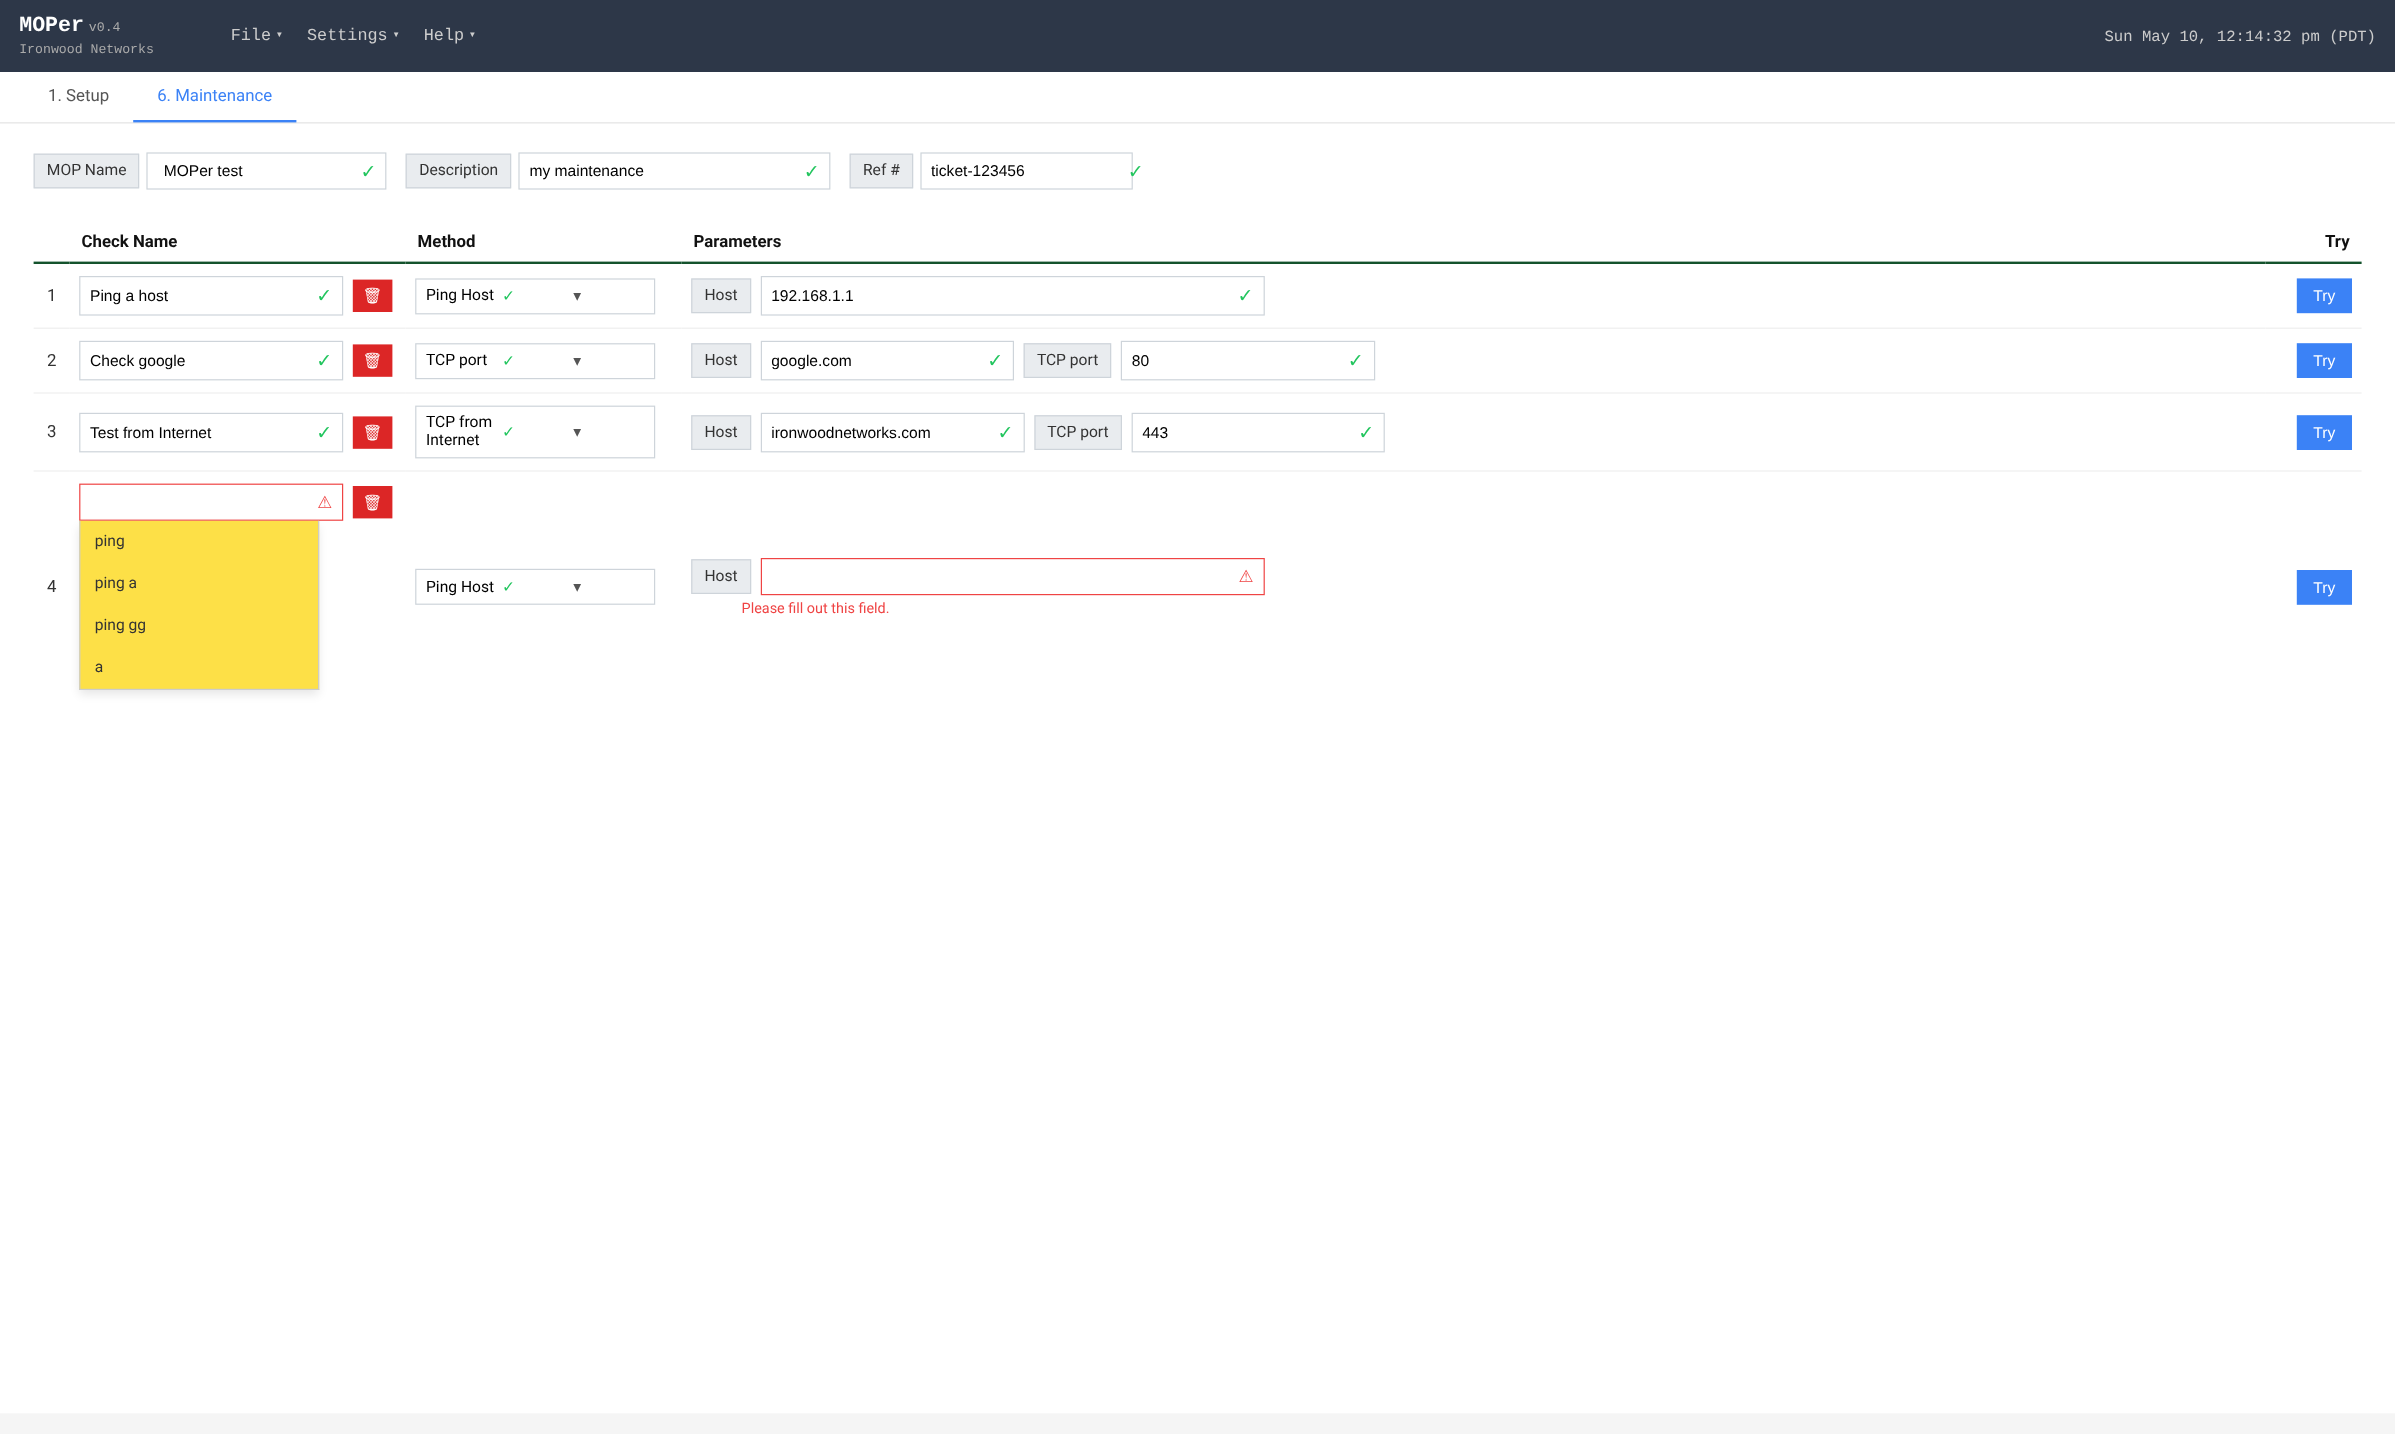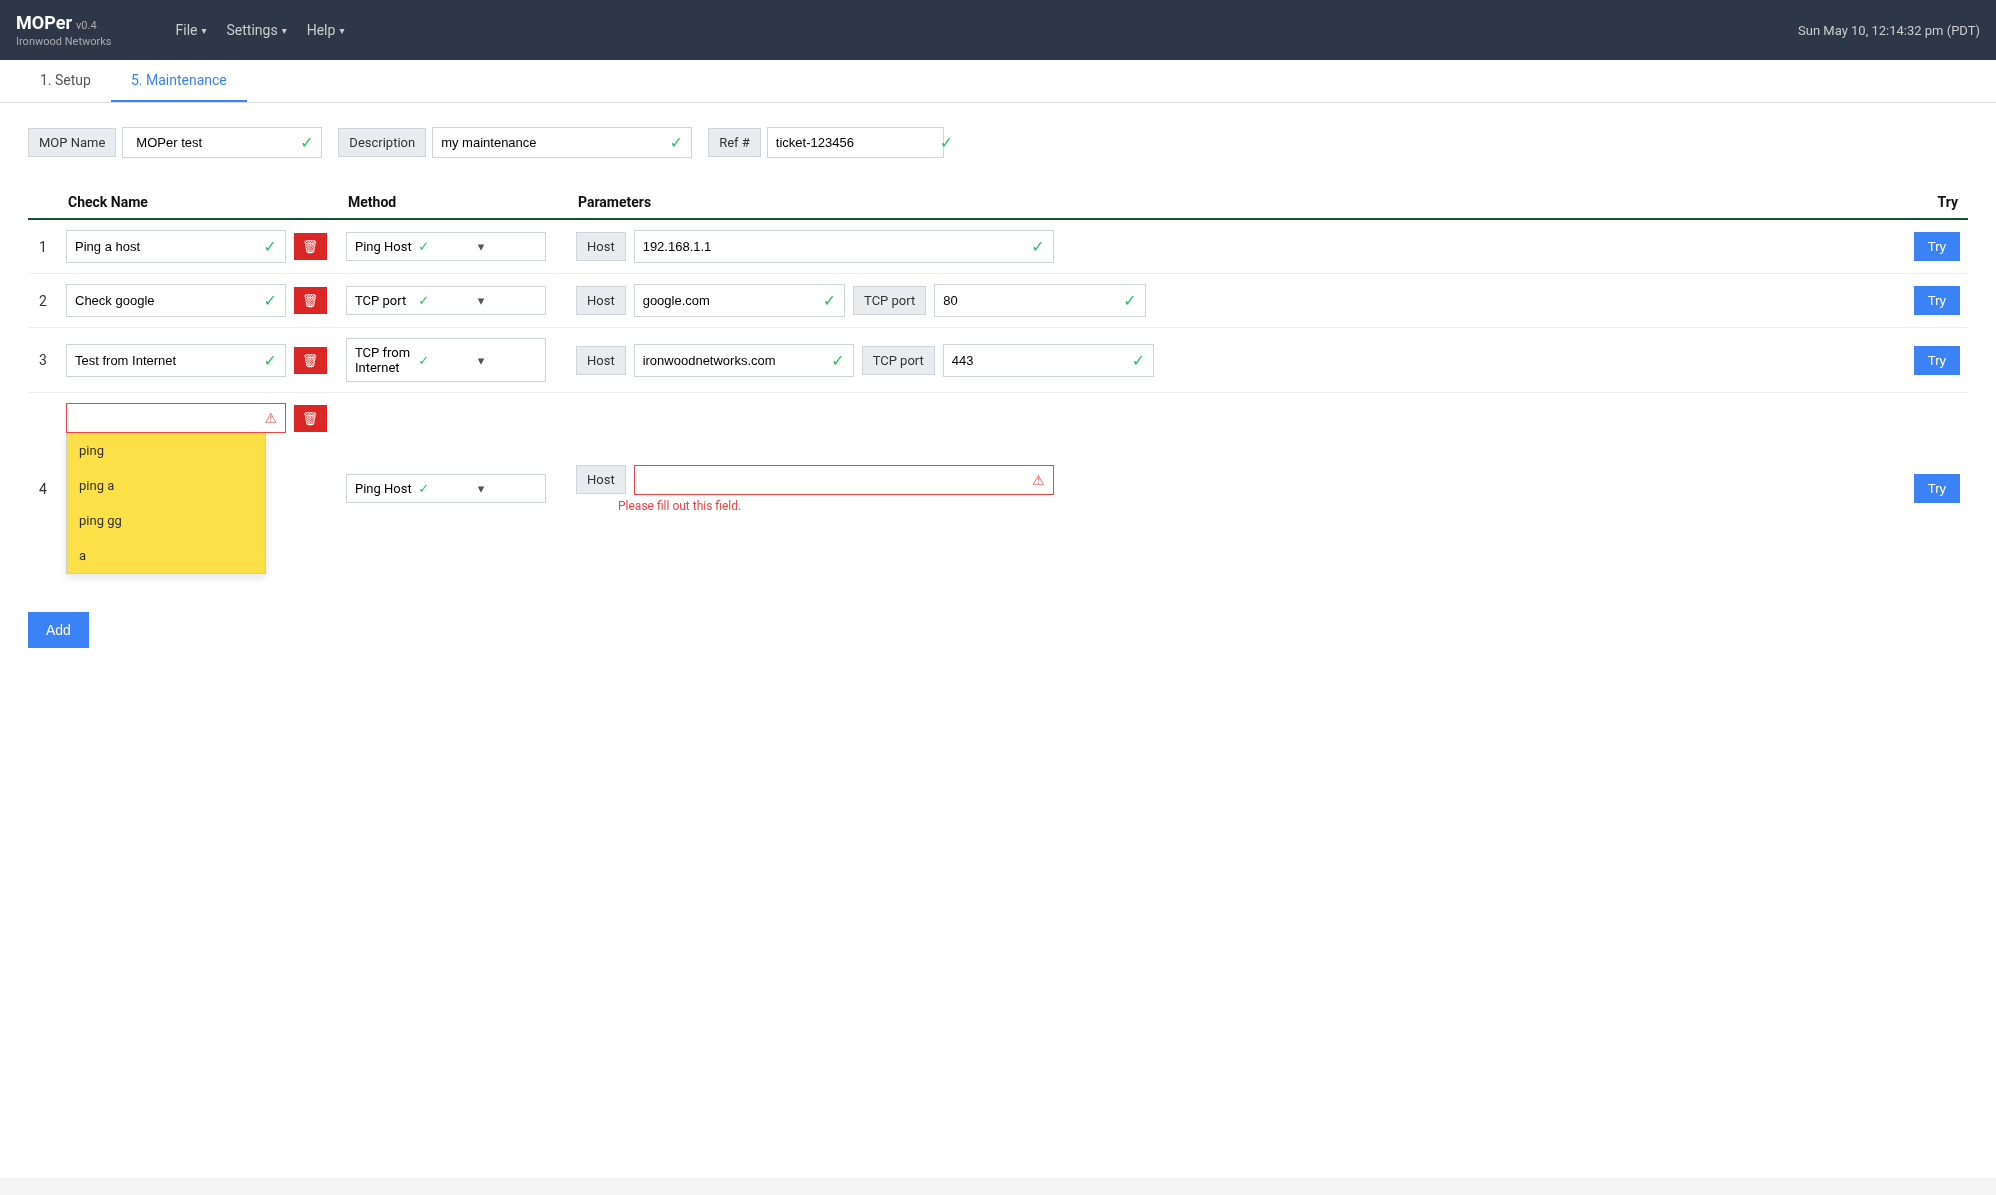"MOPer" .header { font-family: none -> Liberation Mono, monospace }
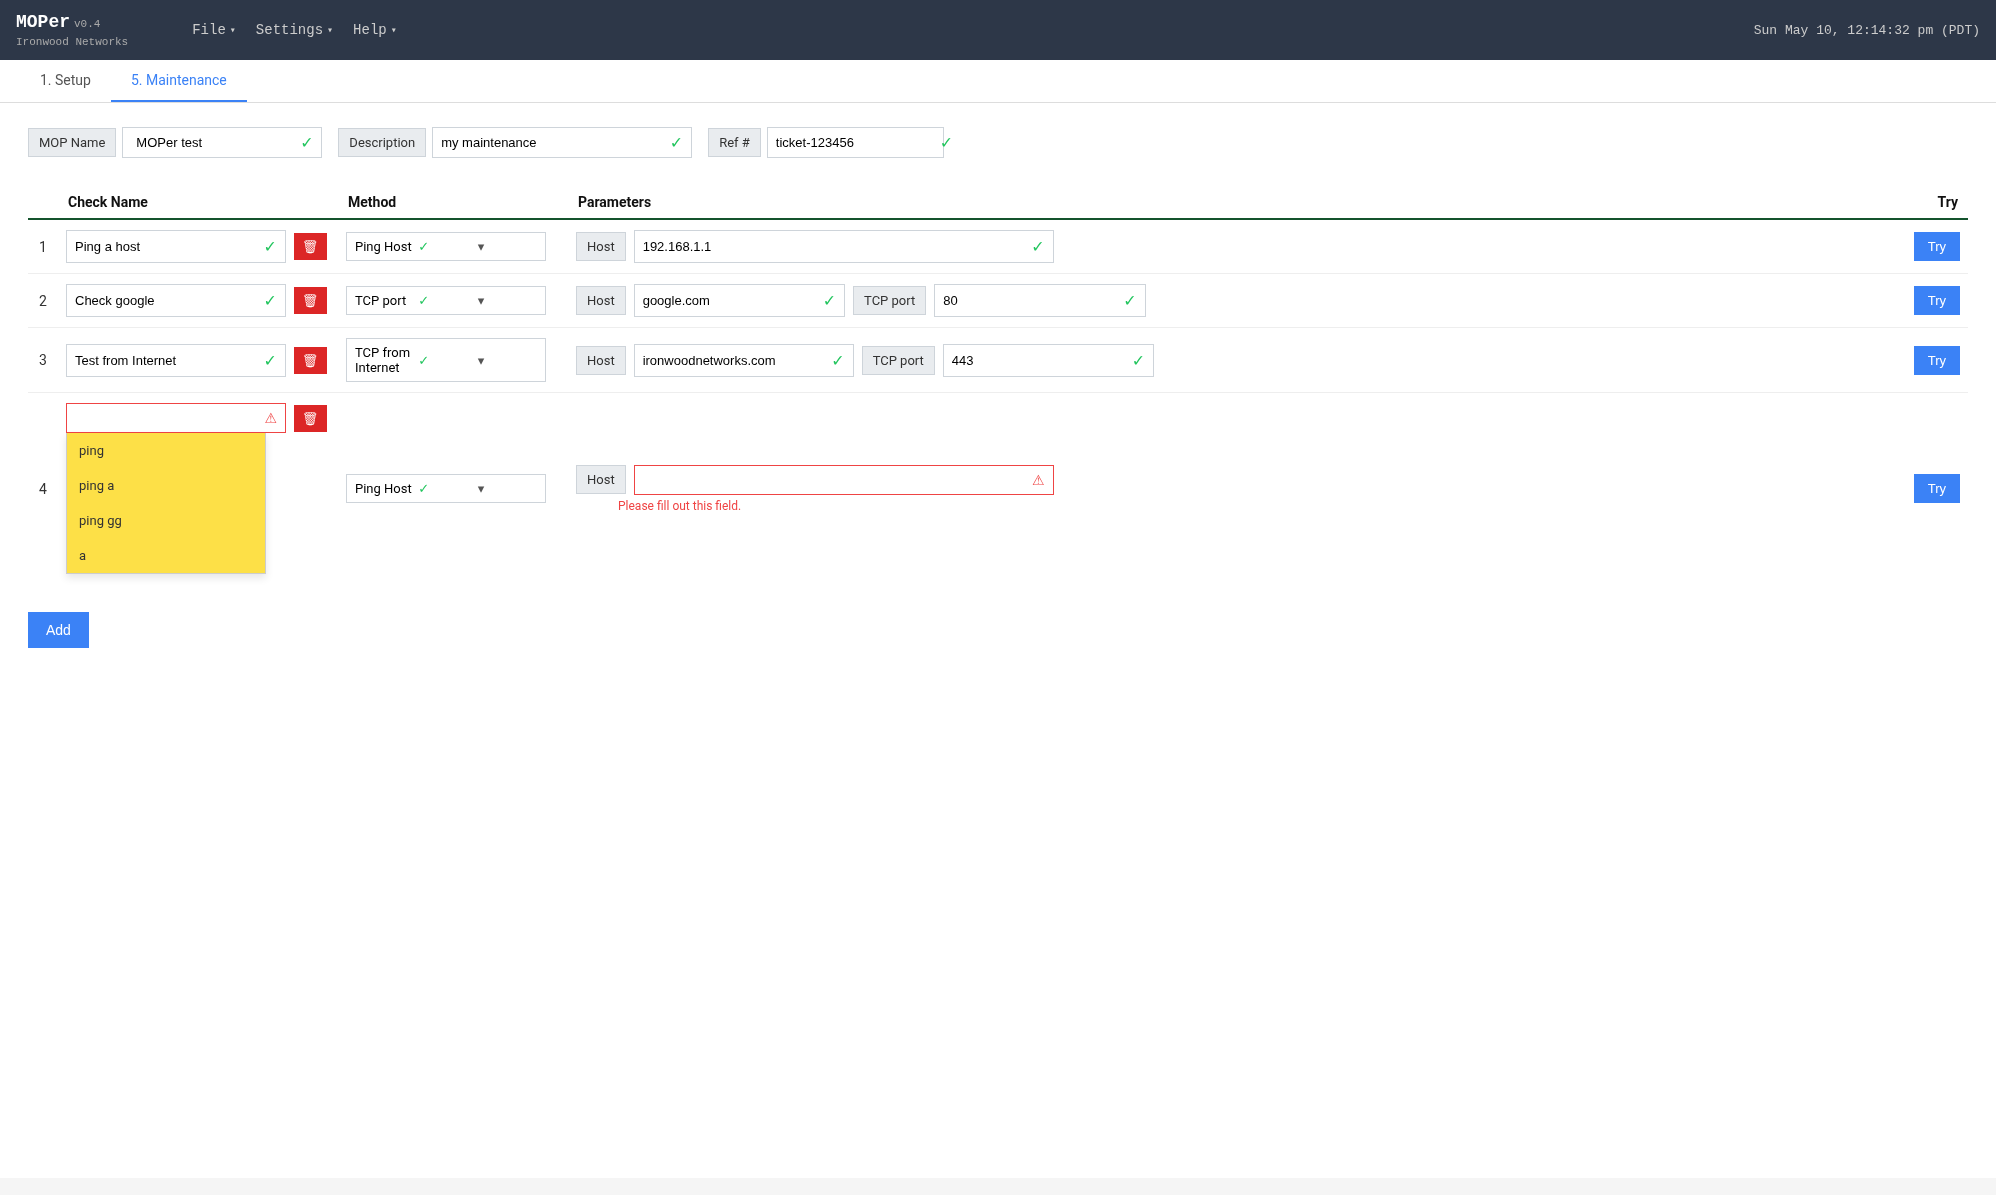"5. Maintenance" div.tab { text: 5 -> 6 }
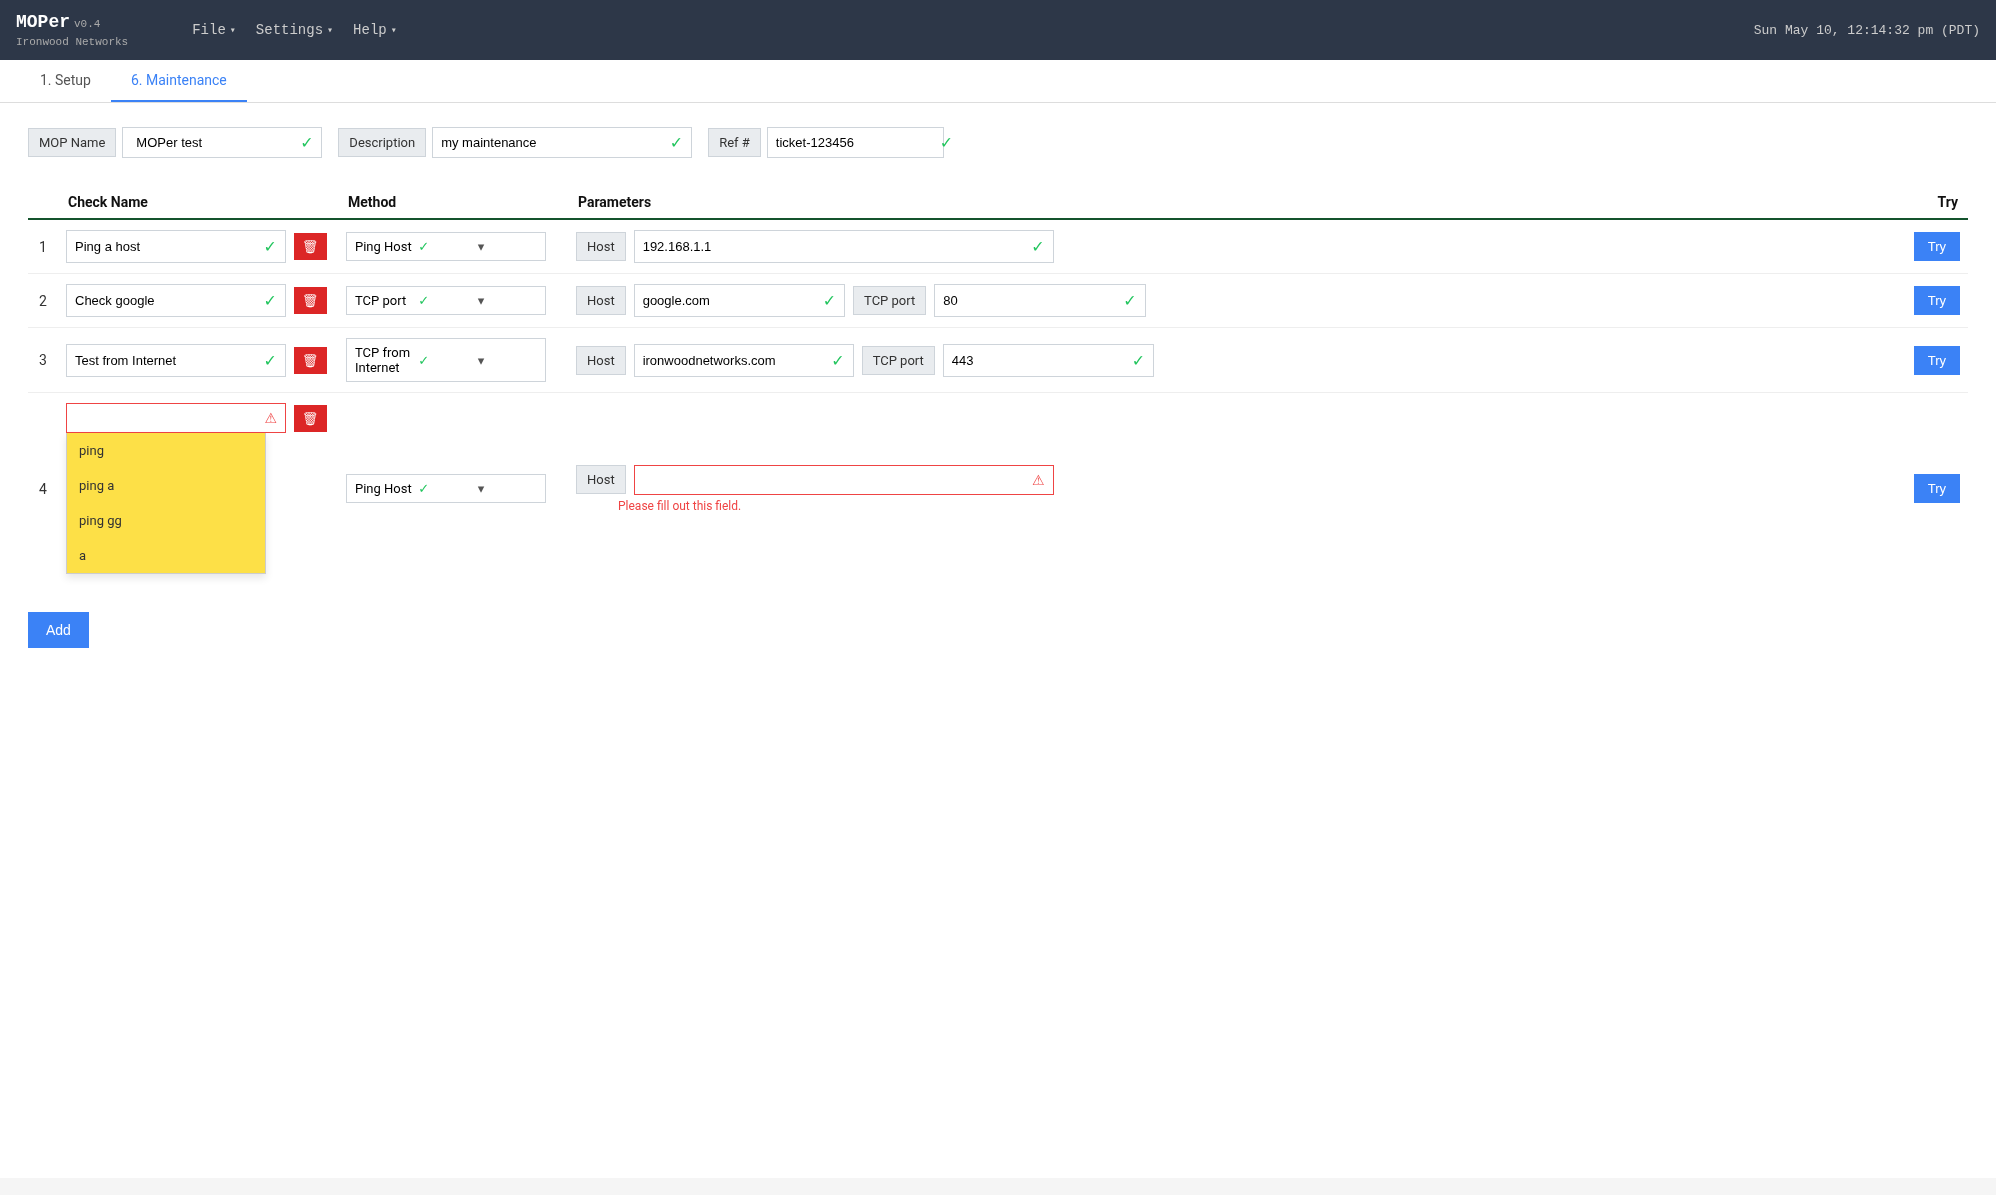"Add" div { html: <div> <button>Add</button> </div> -> none }
